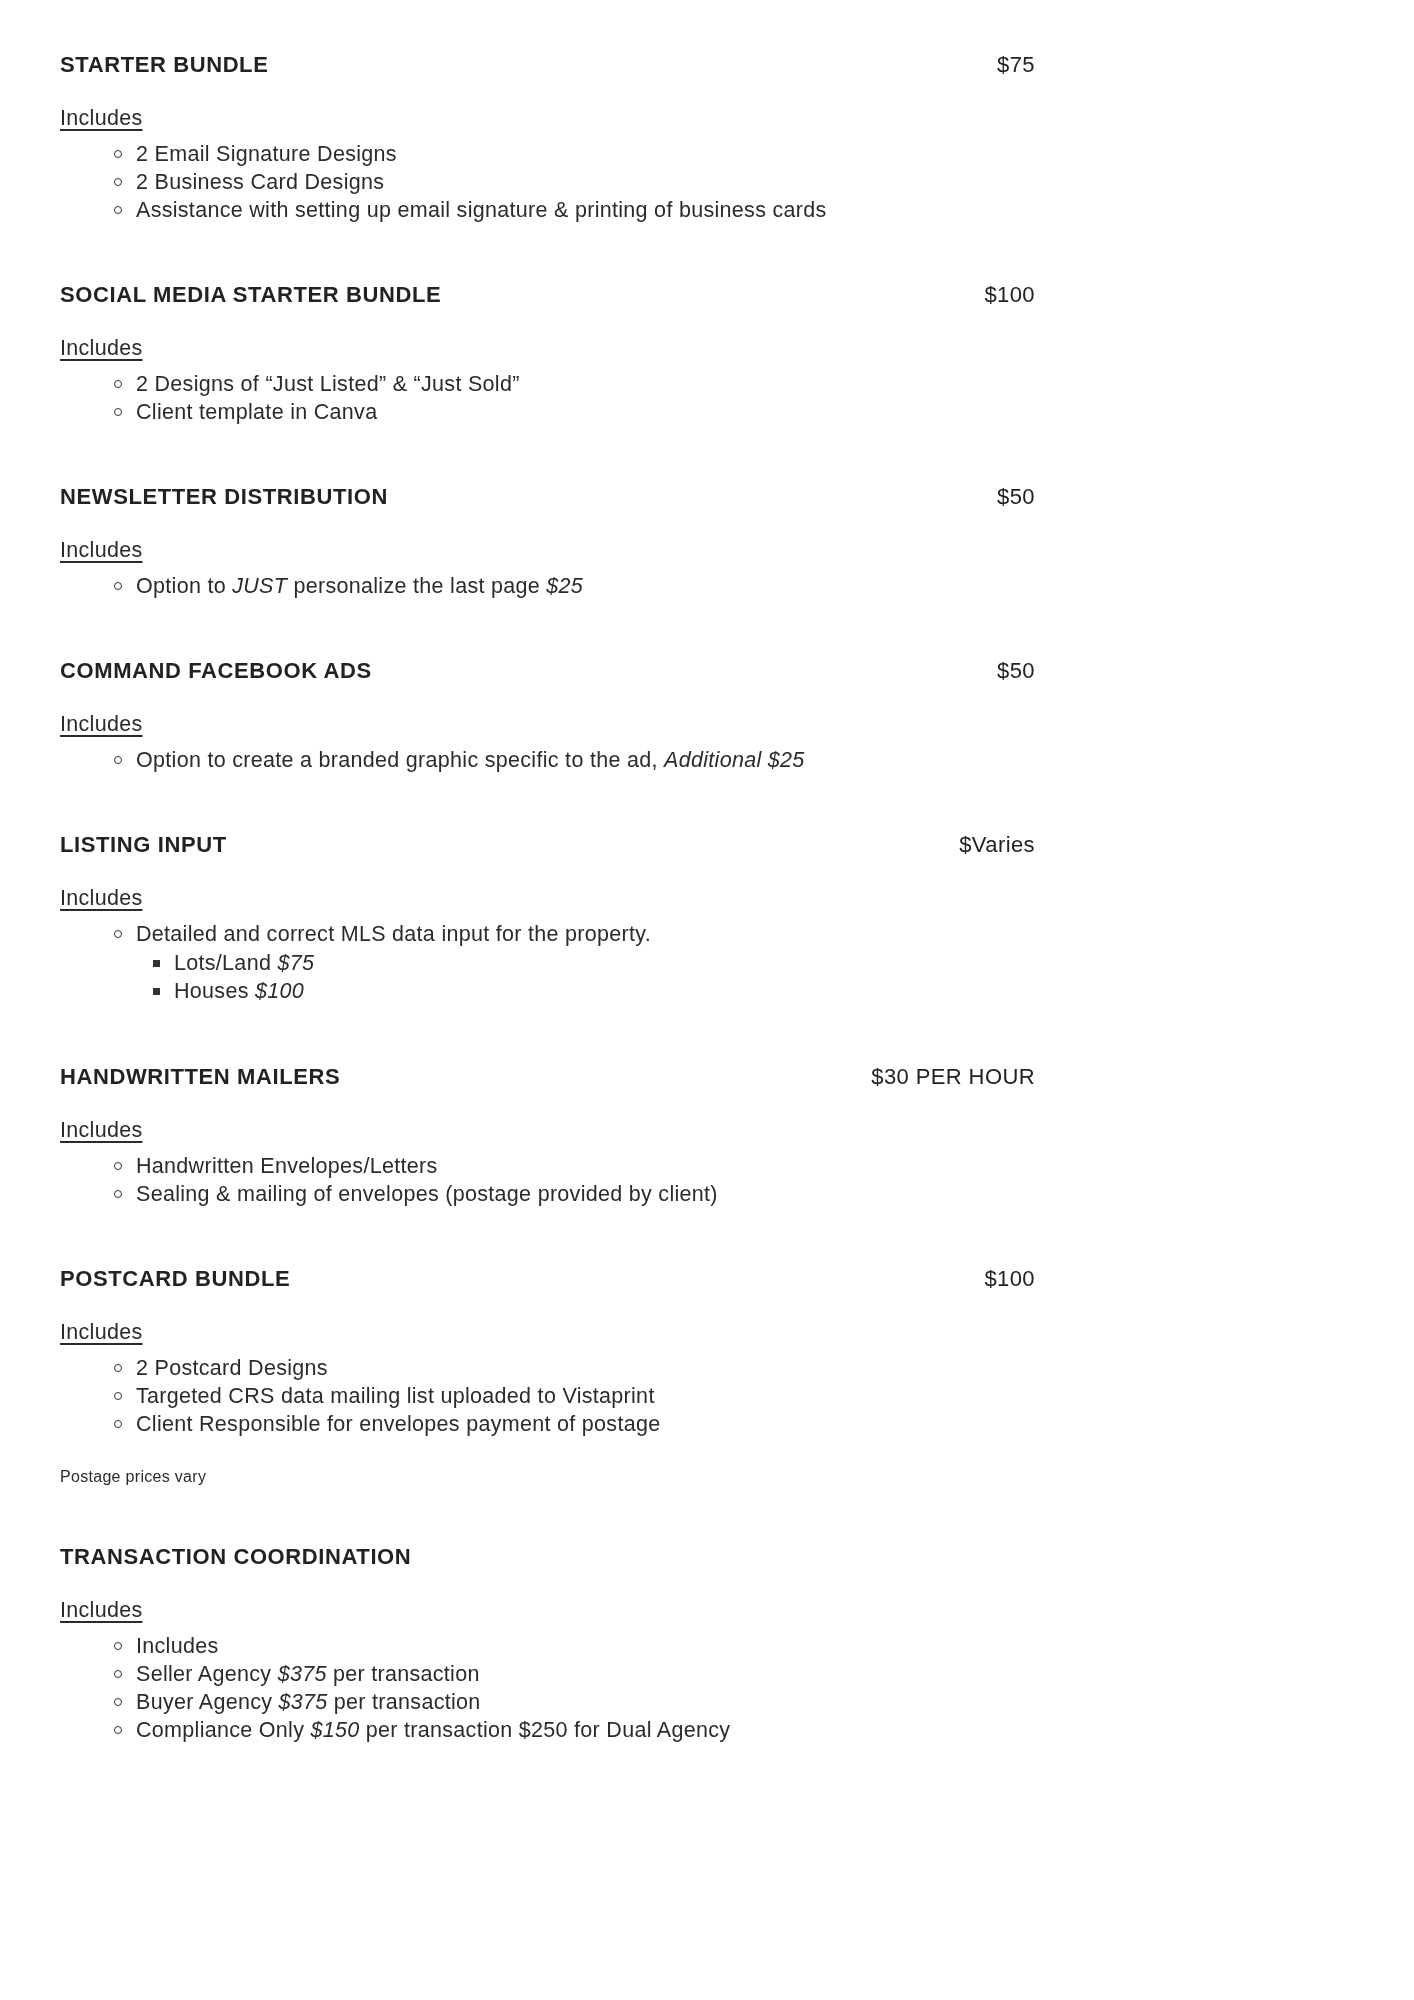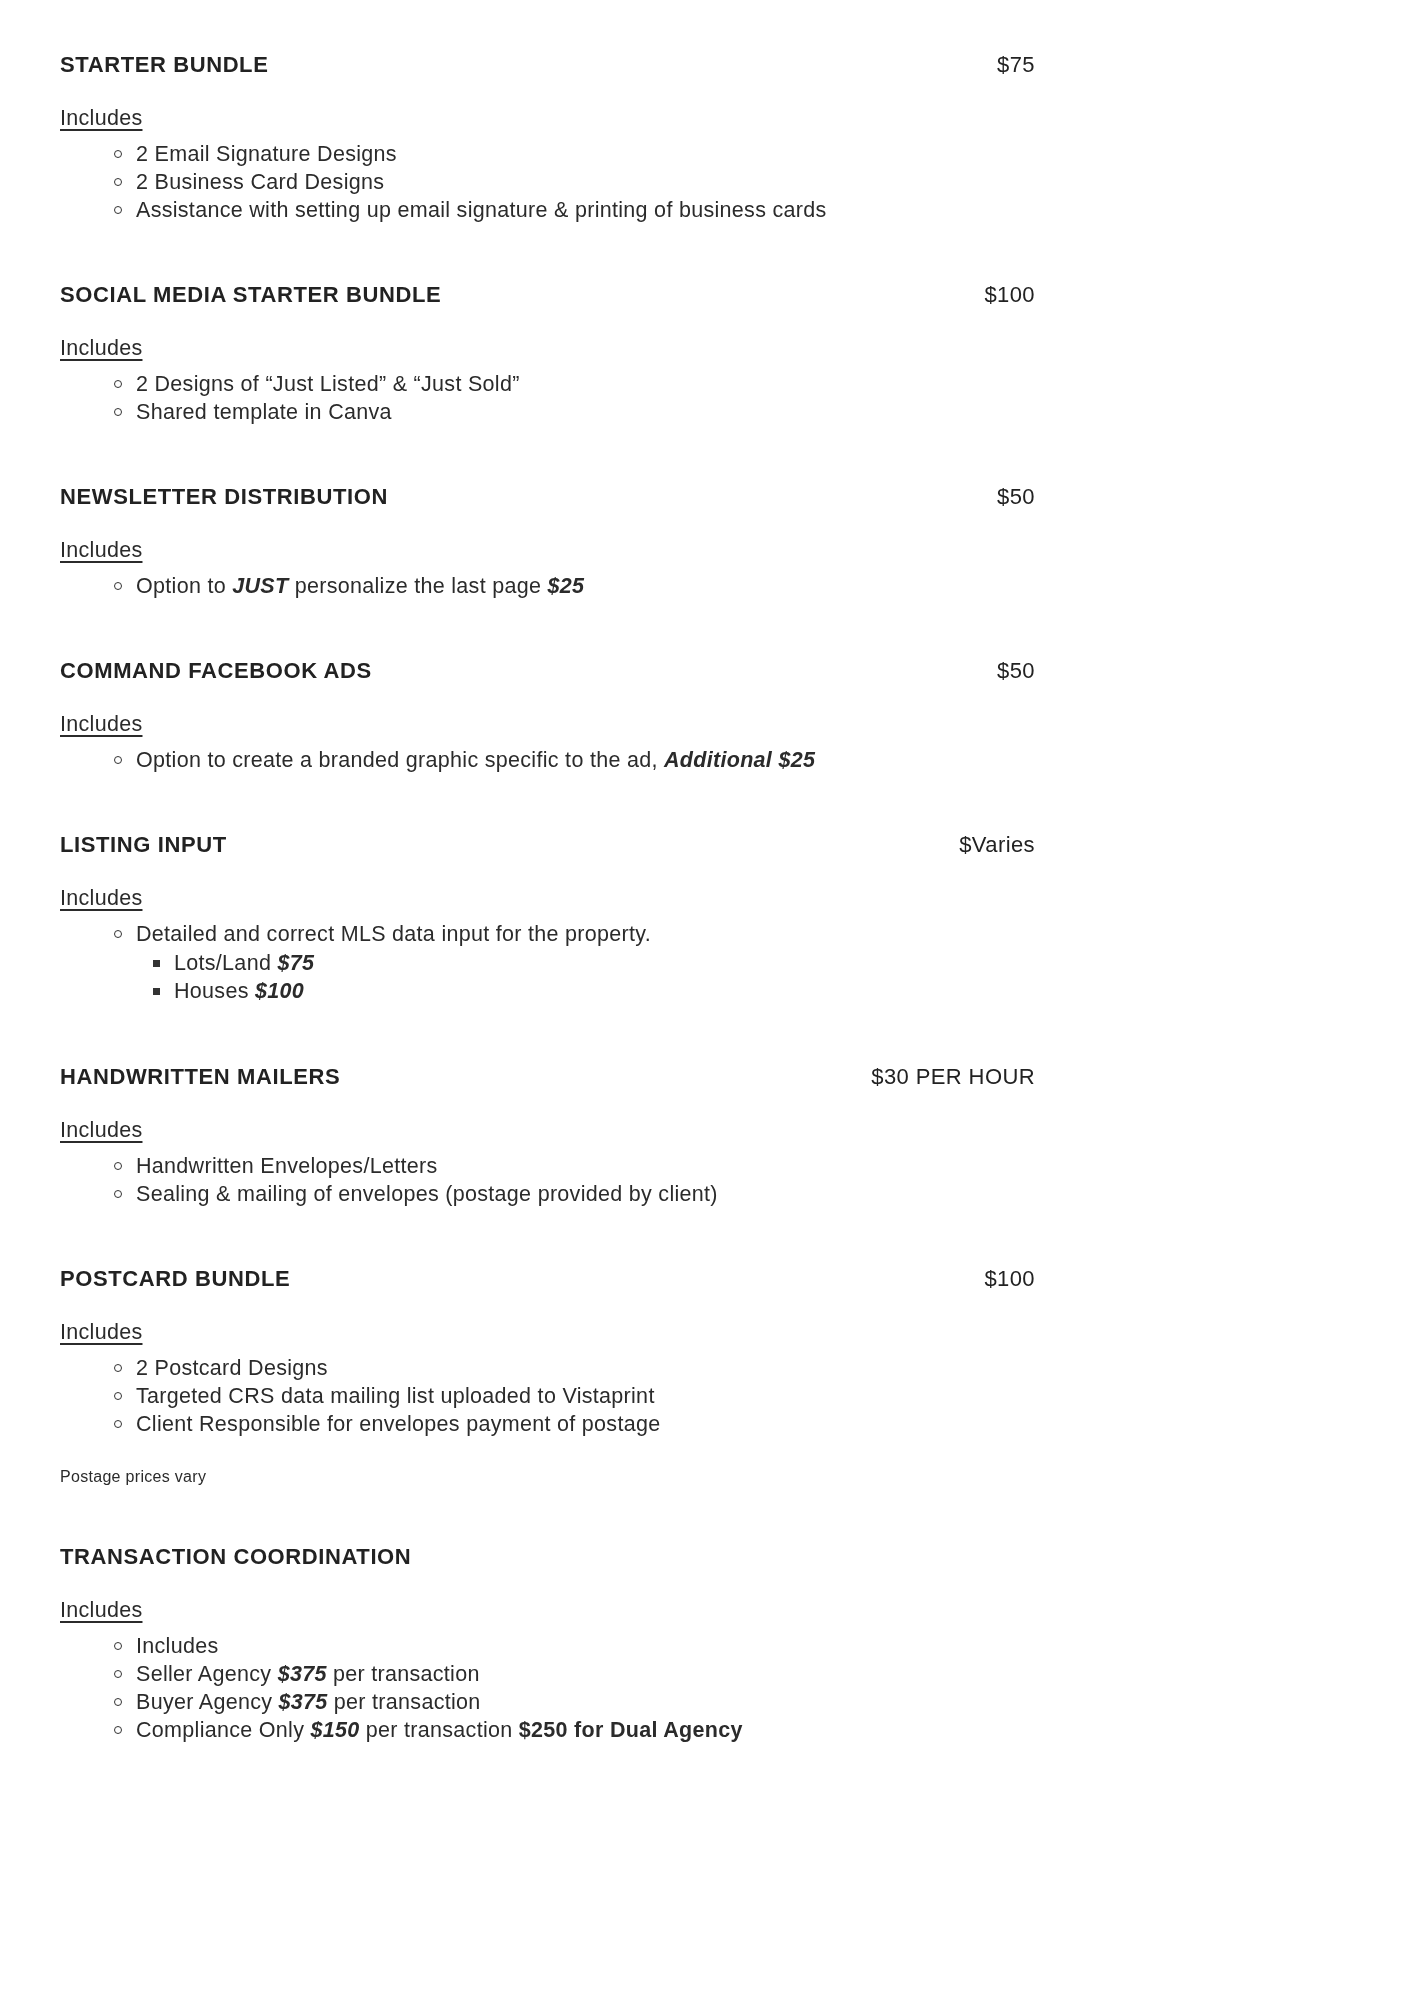"Shared template in Canva" span.text-run { text: Shared -> Client }
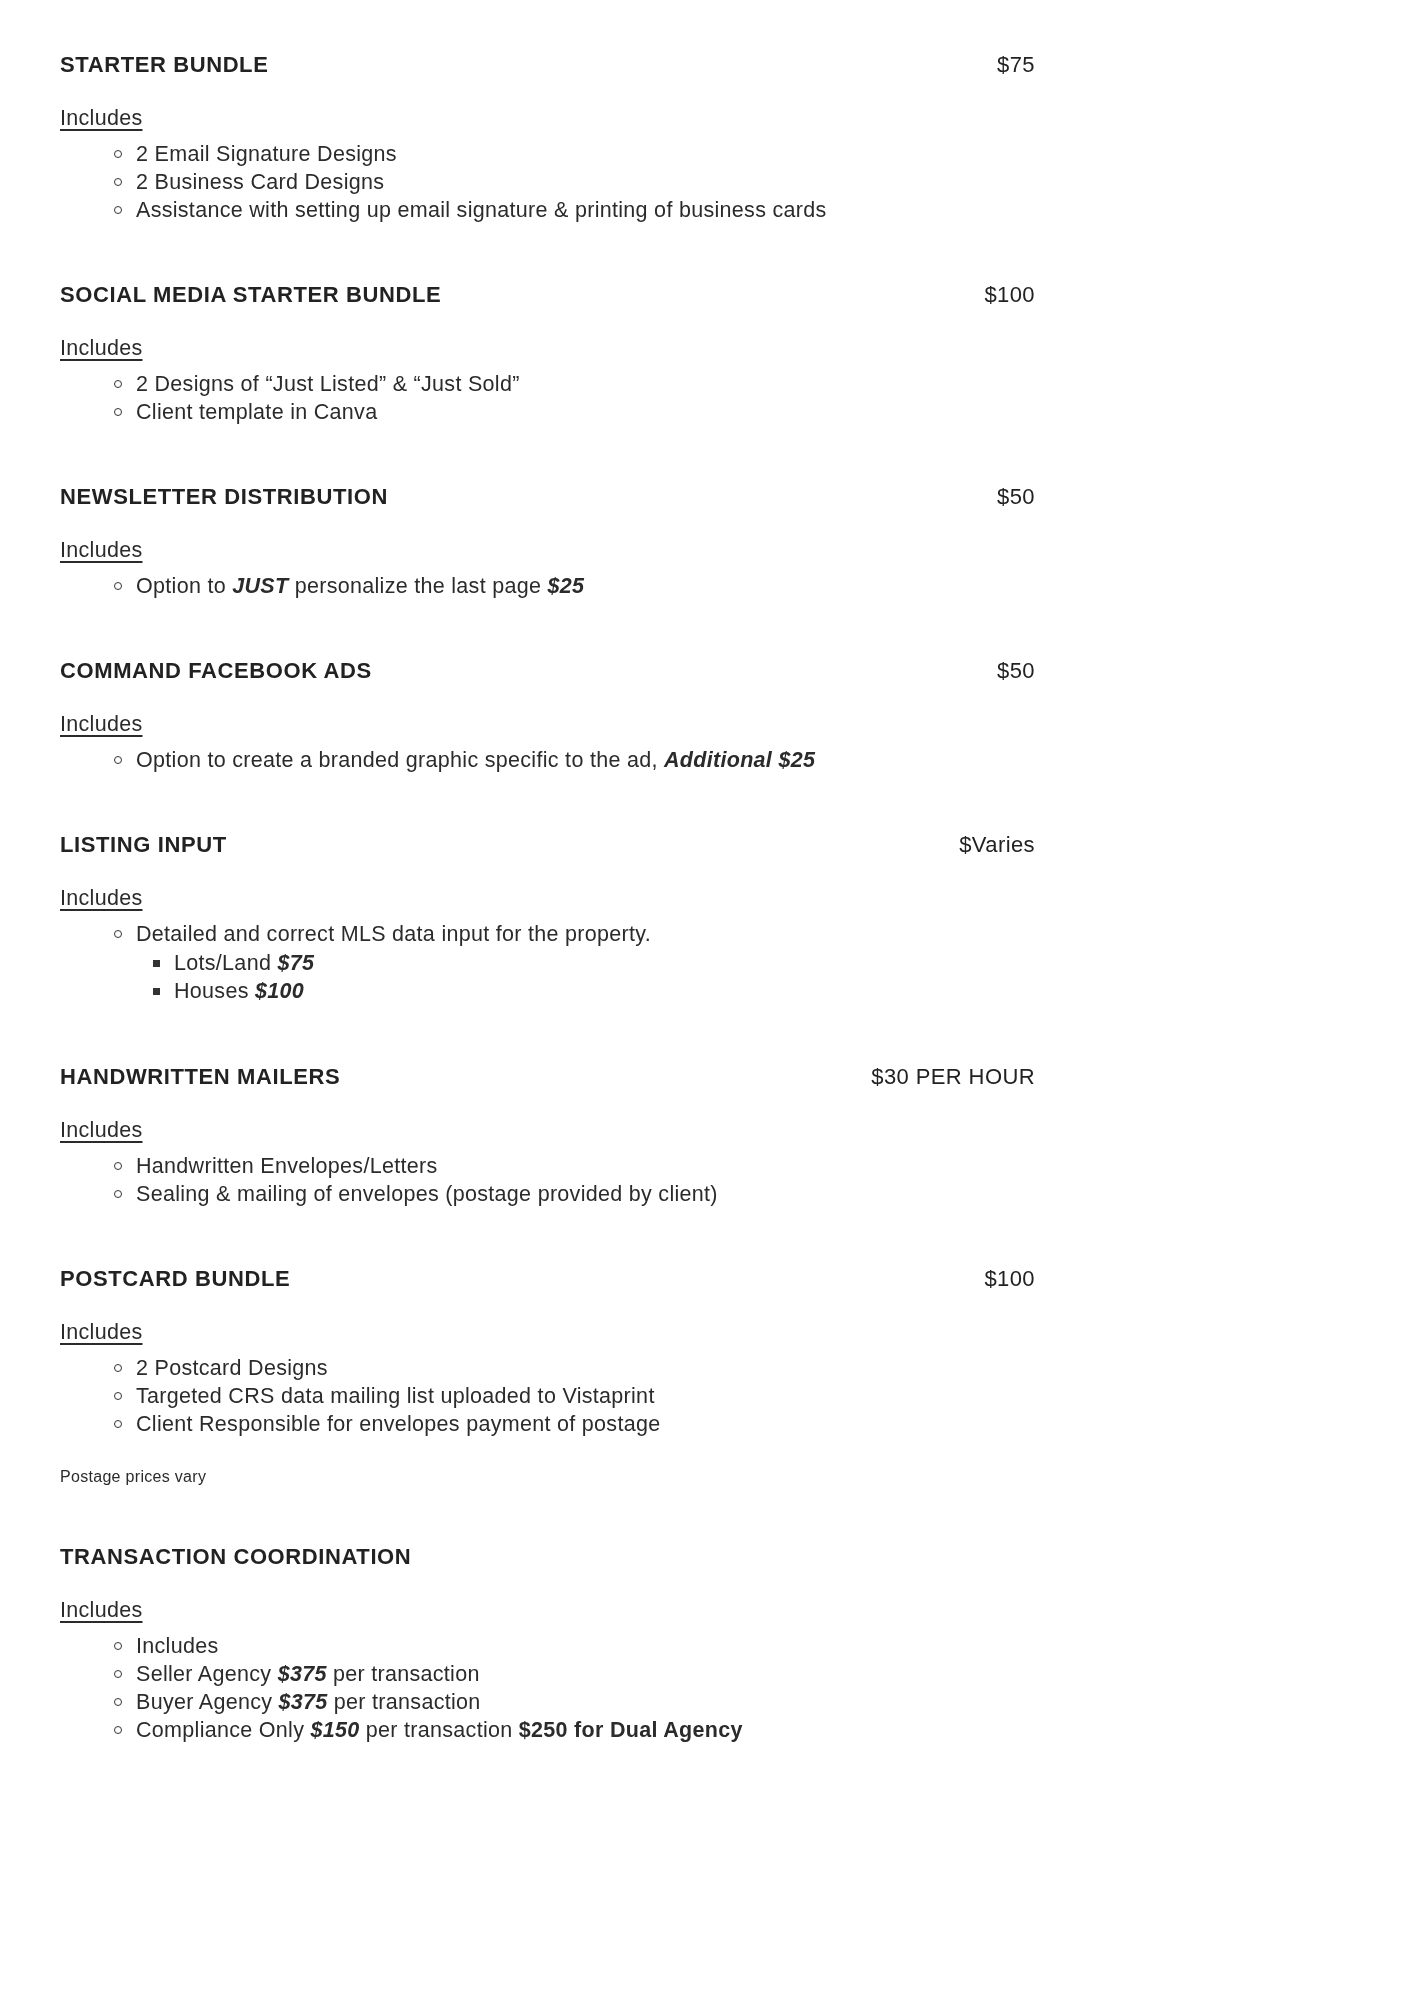"JUST" .text-run.b { font-weight: 700 -> 400 }
